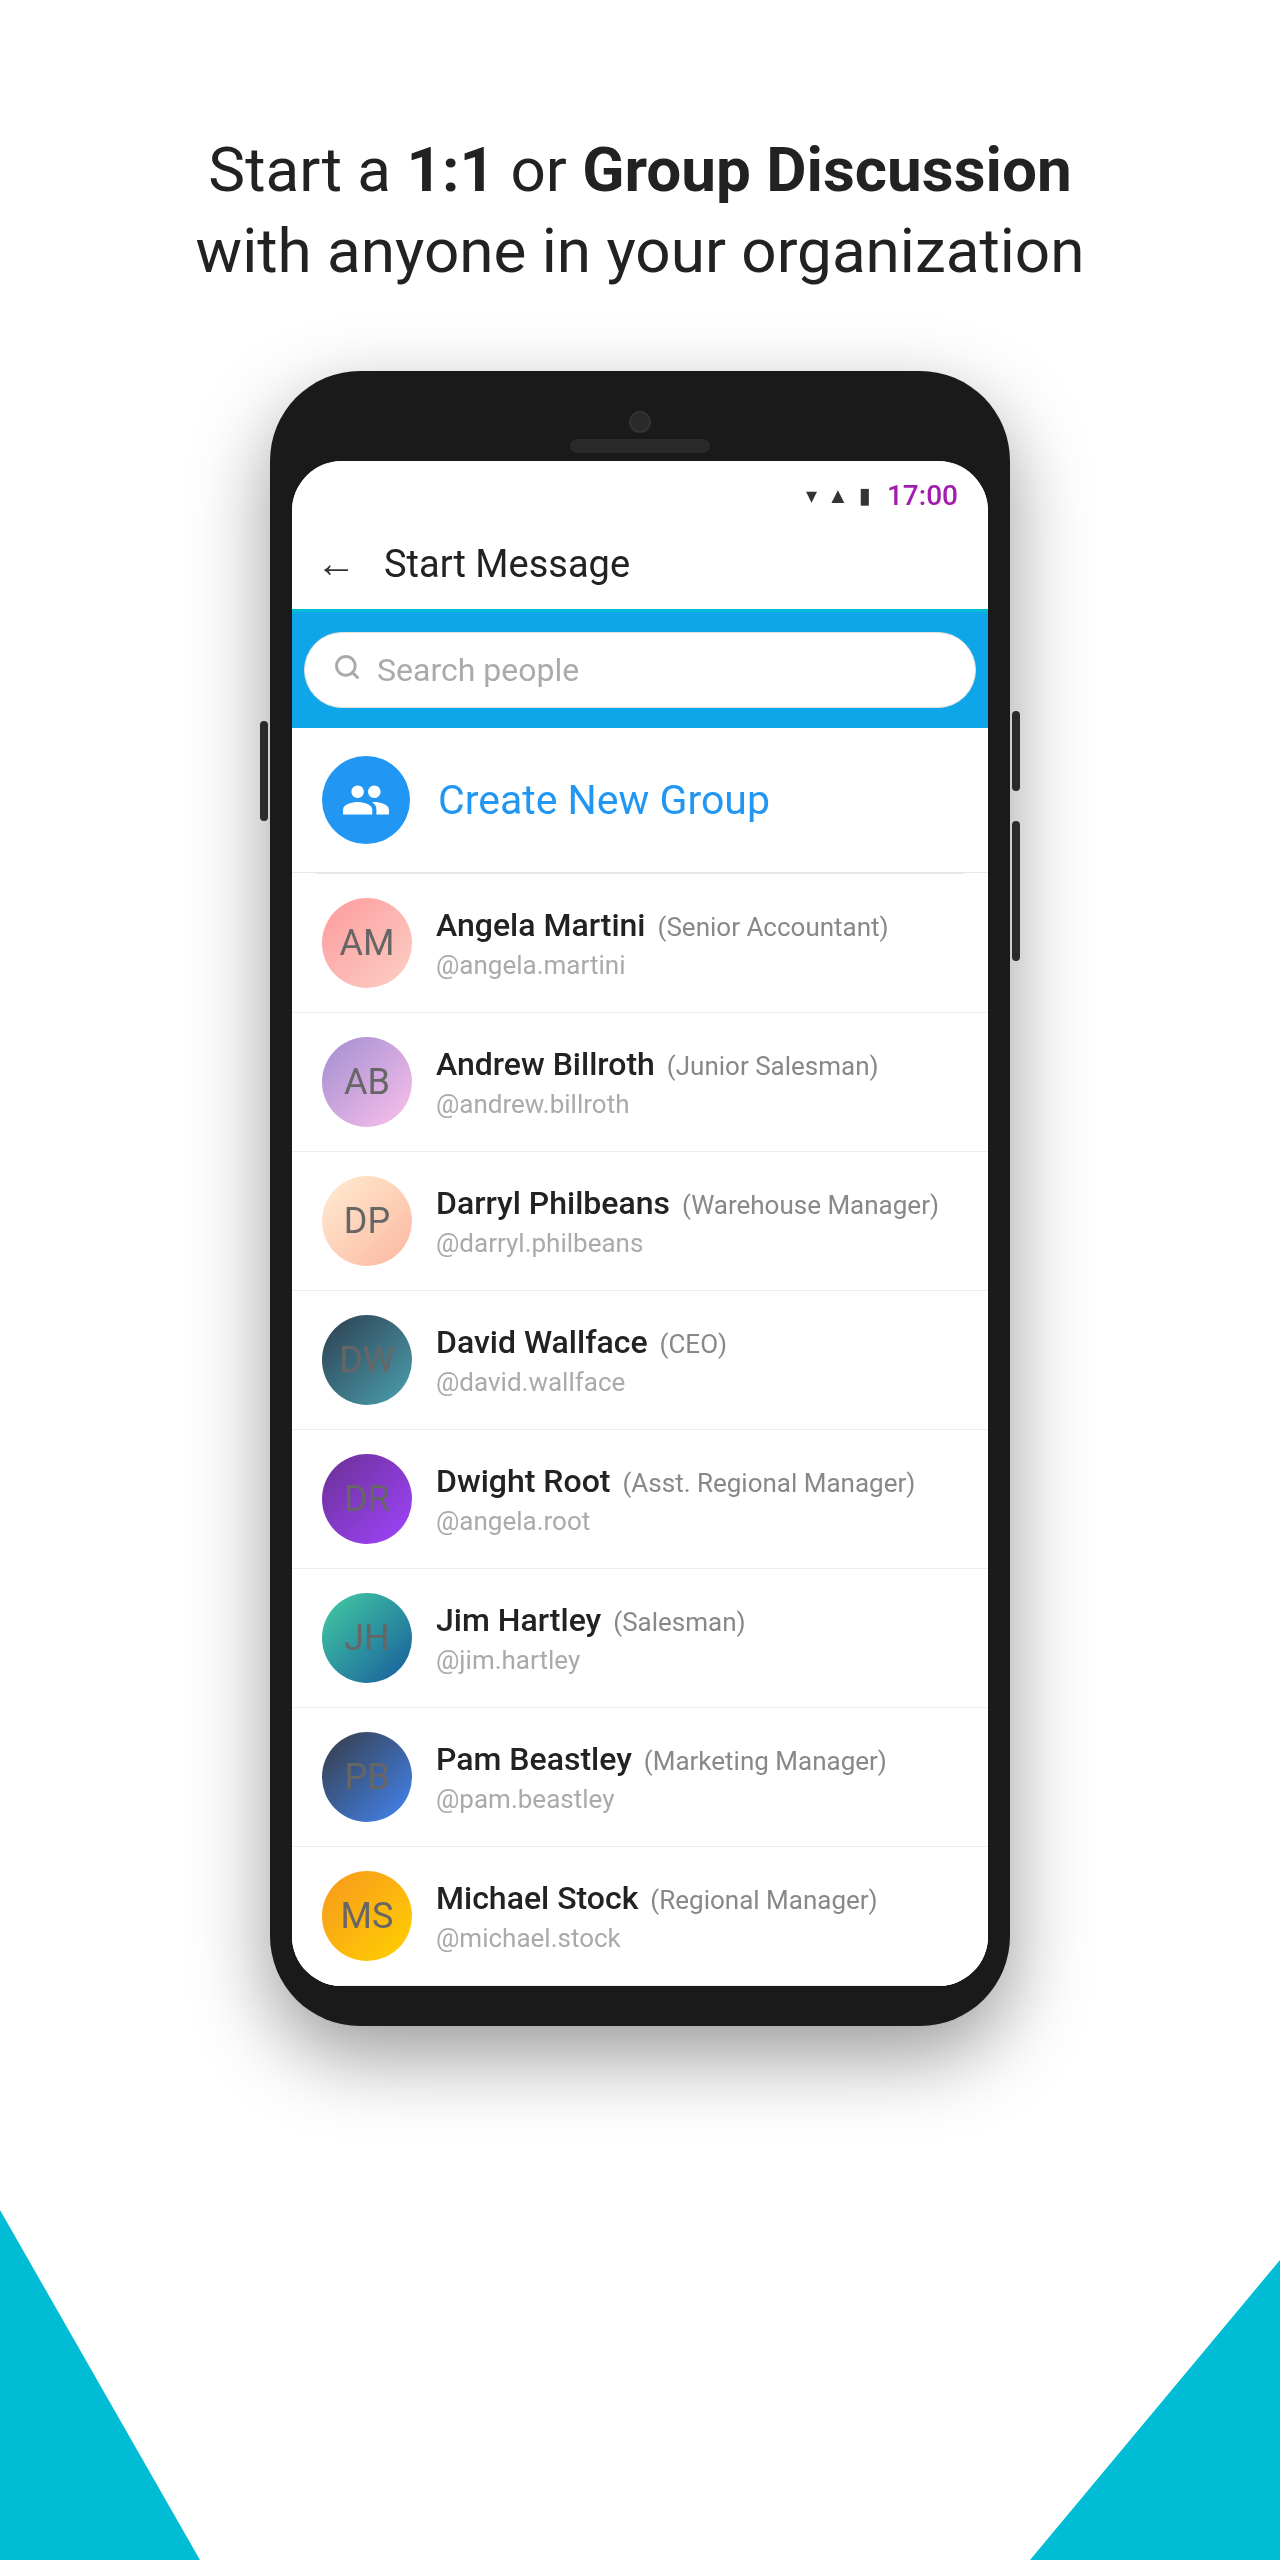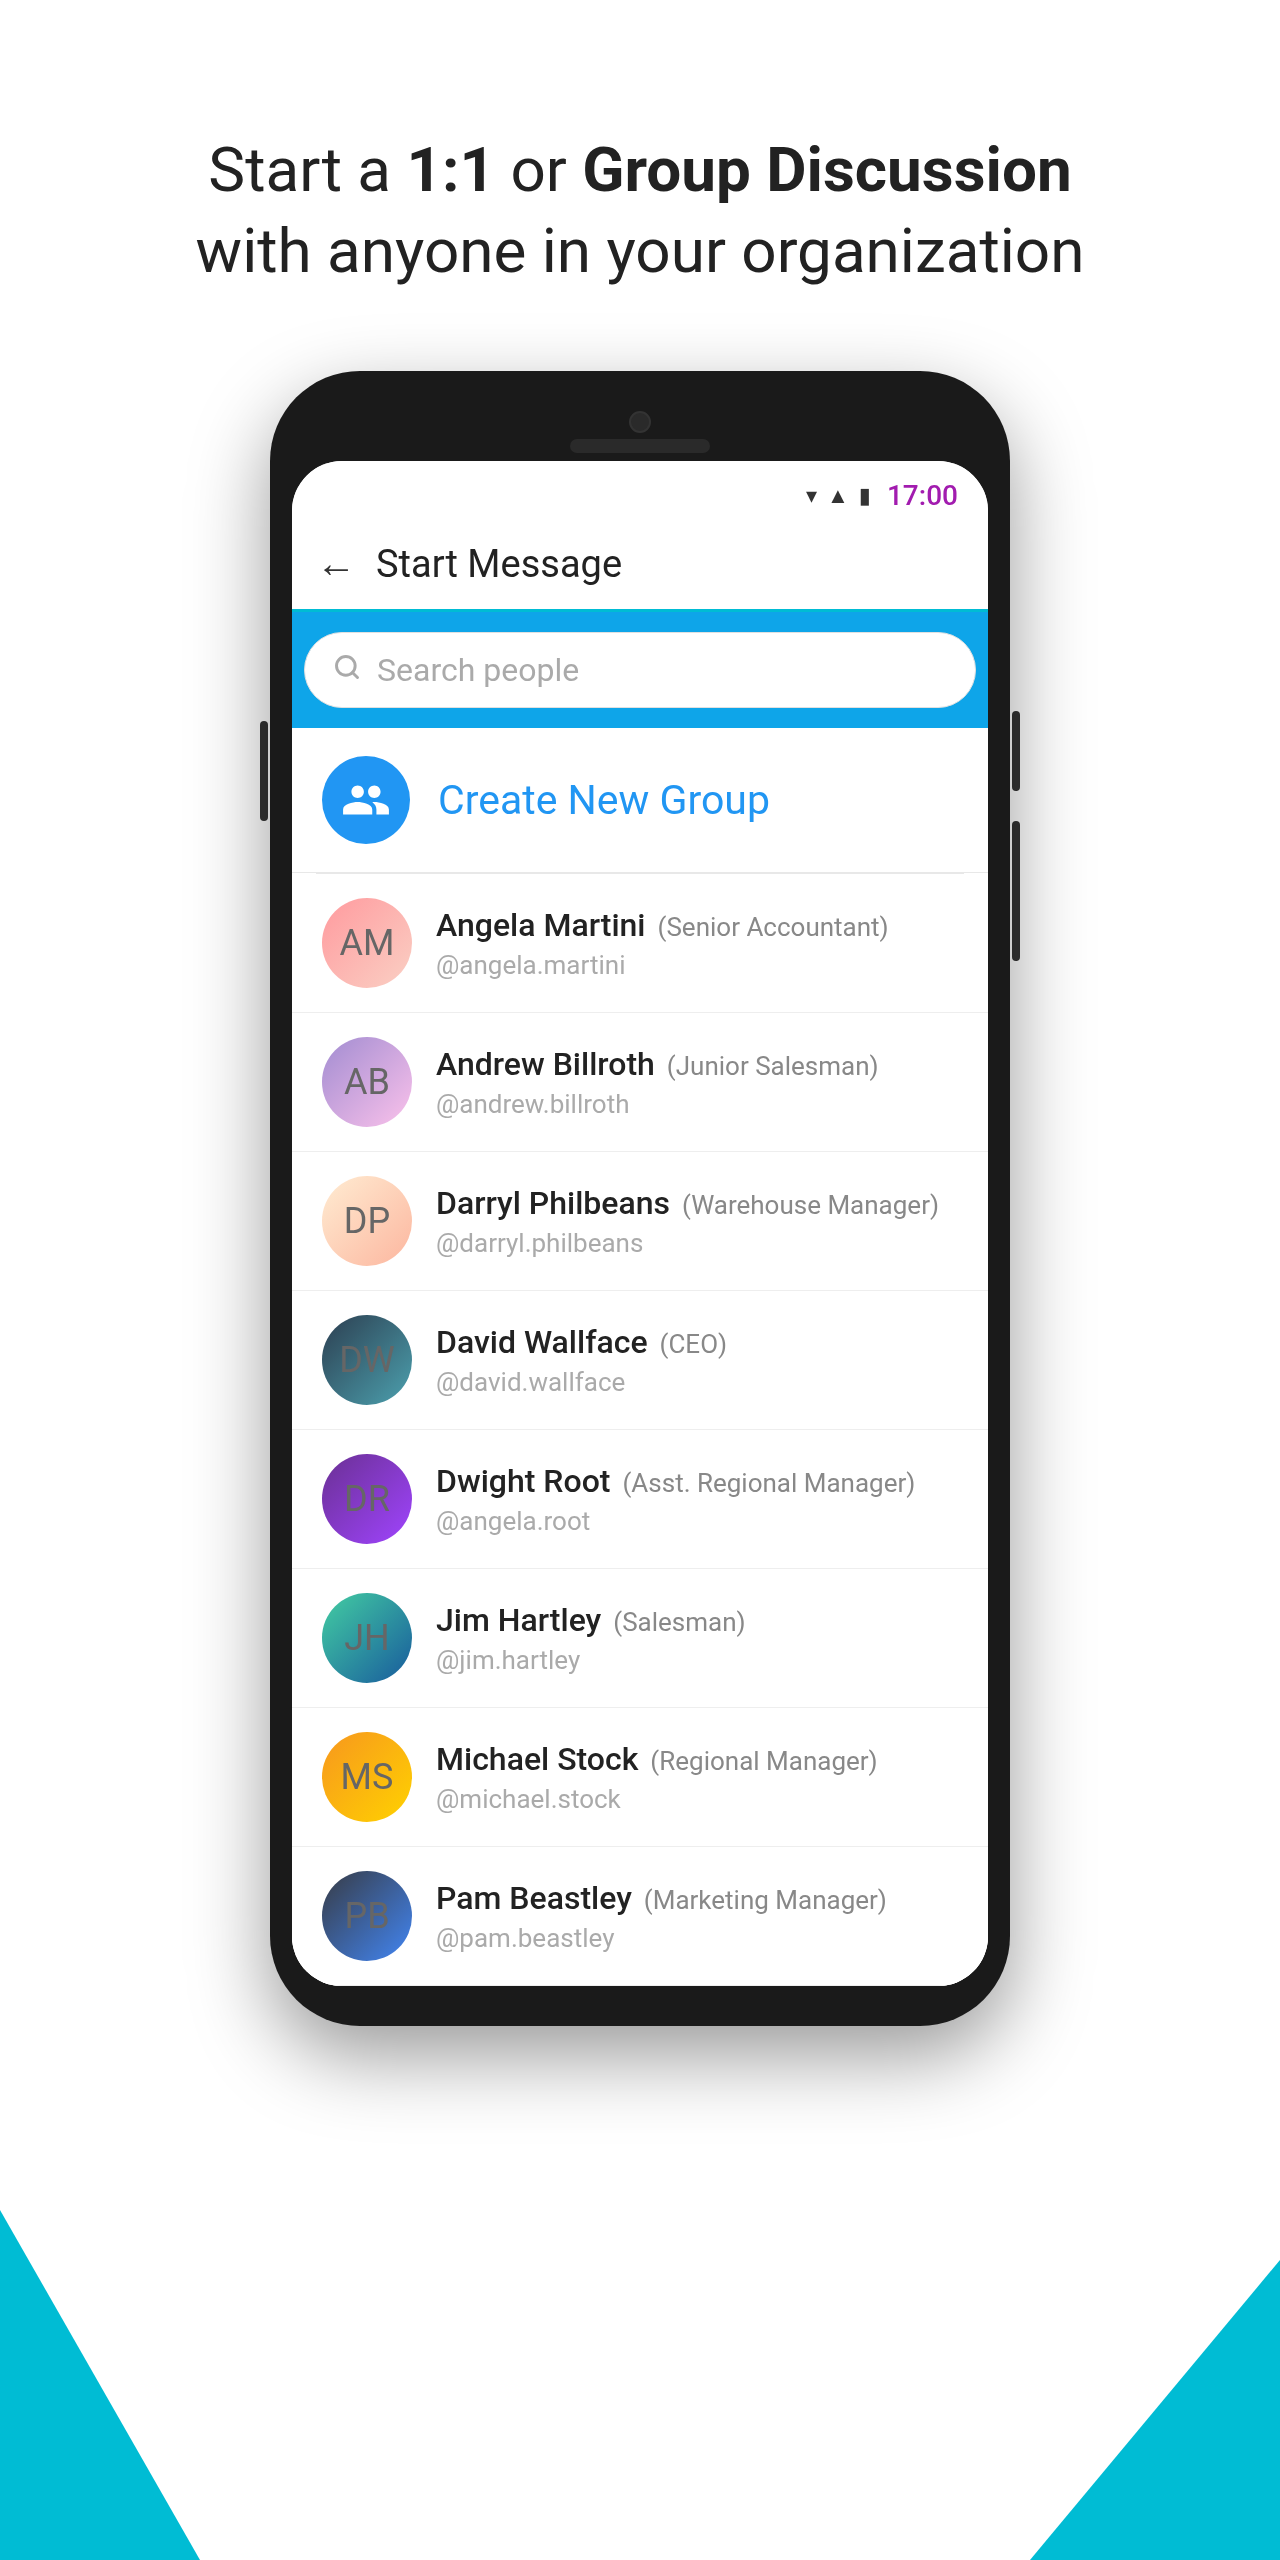"Start Message" .header-title { margin-left: none -> 8px }
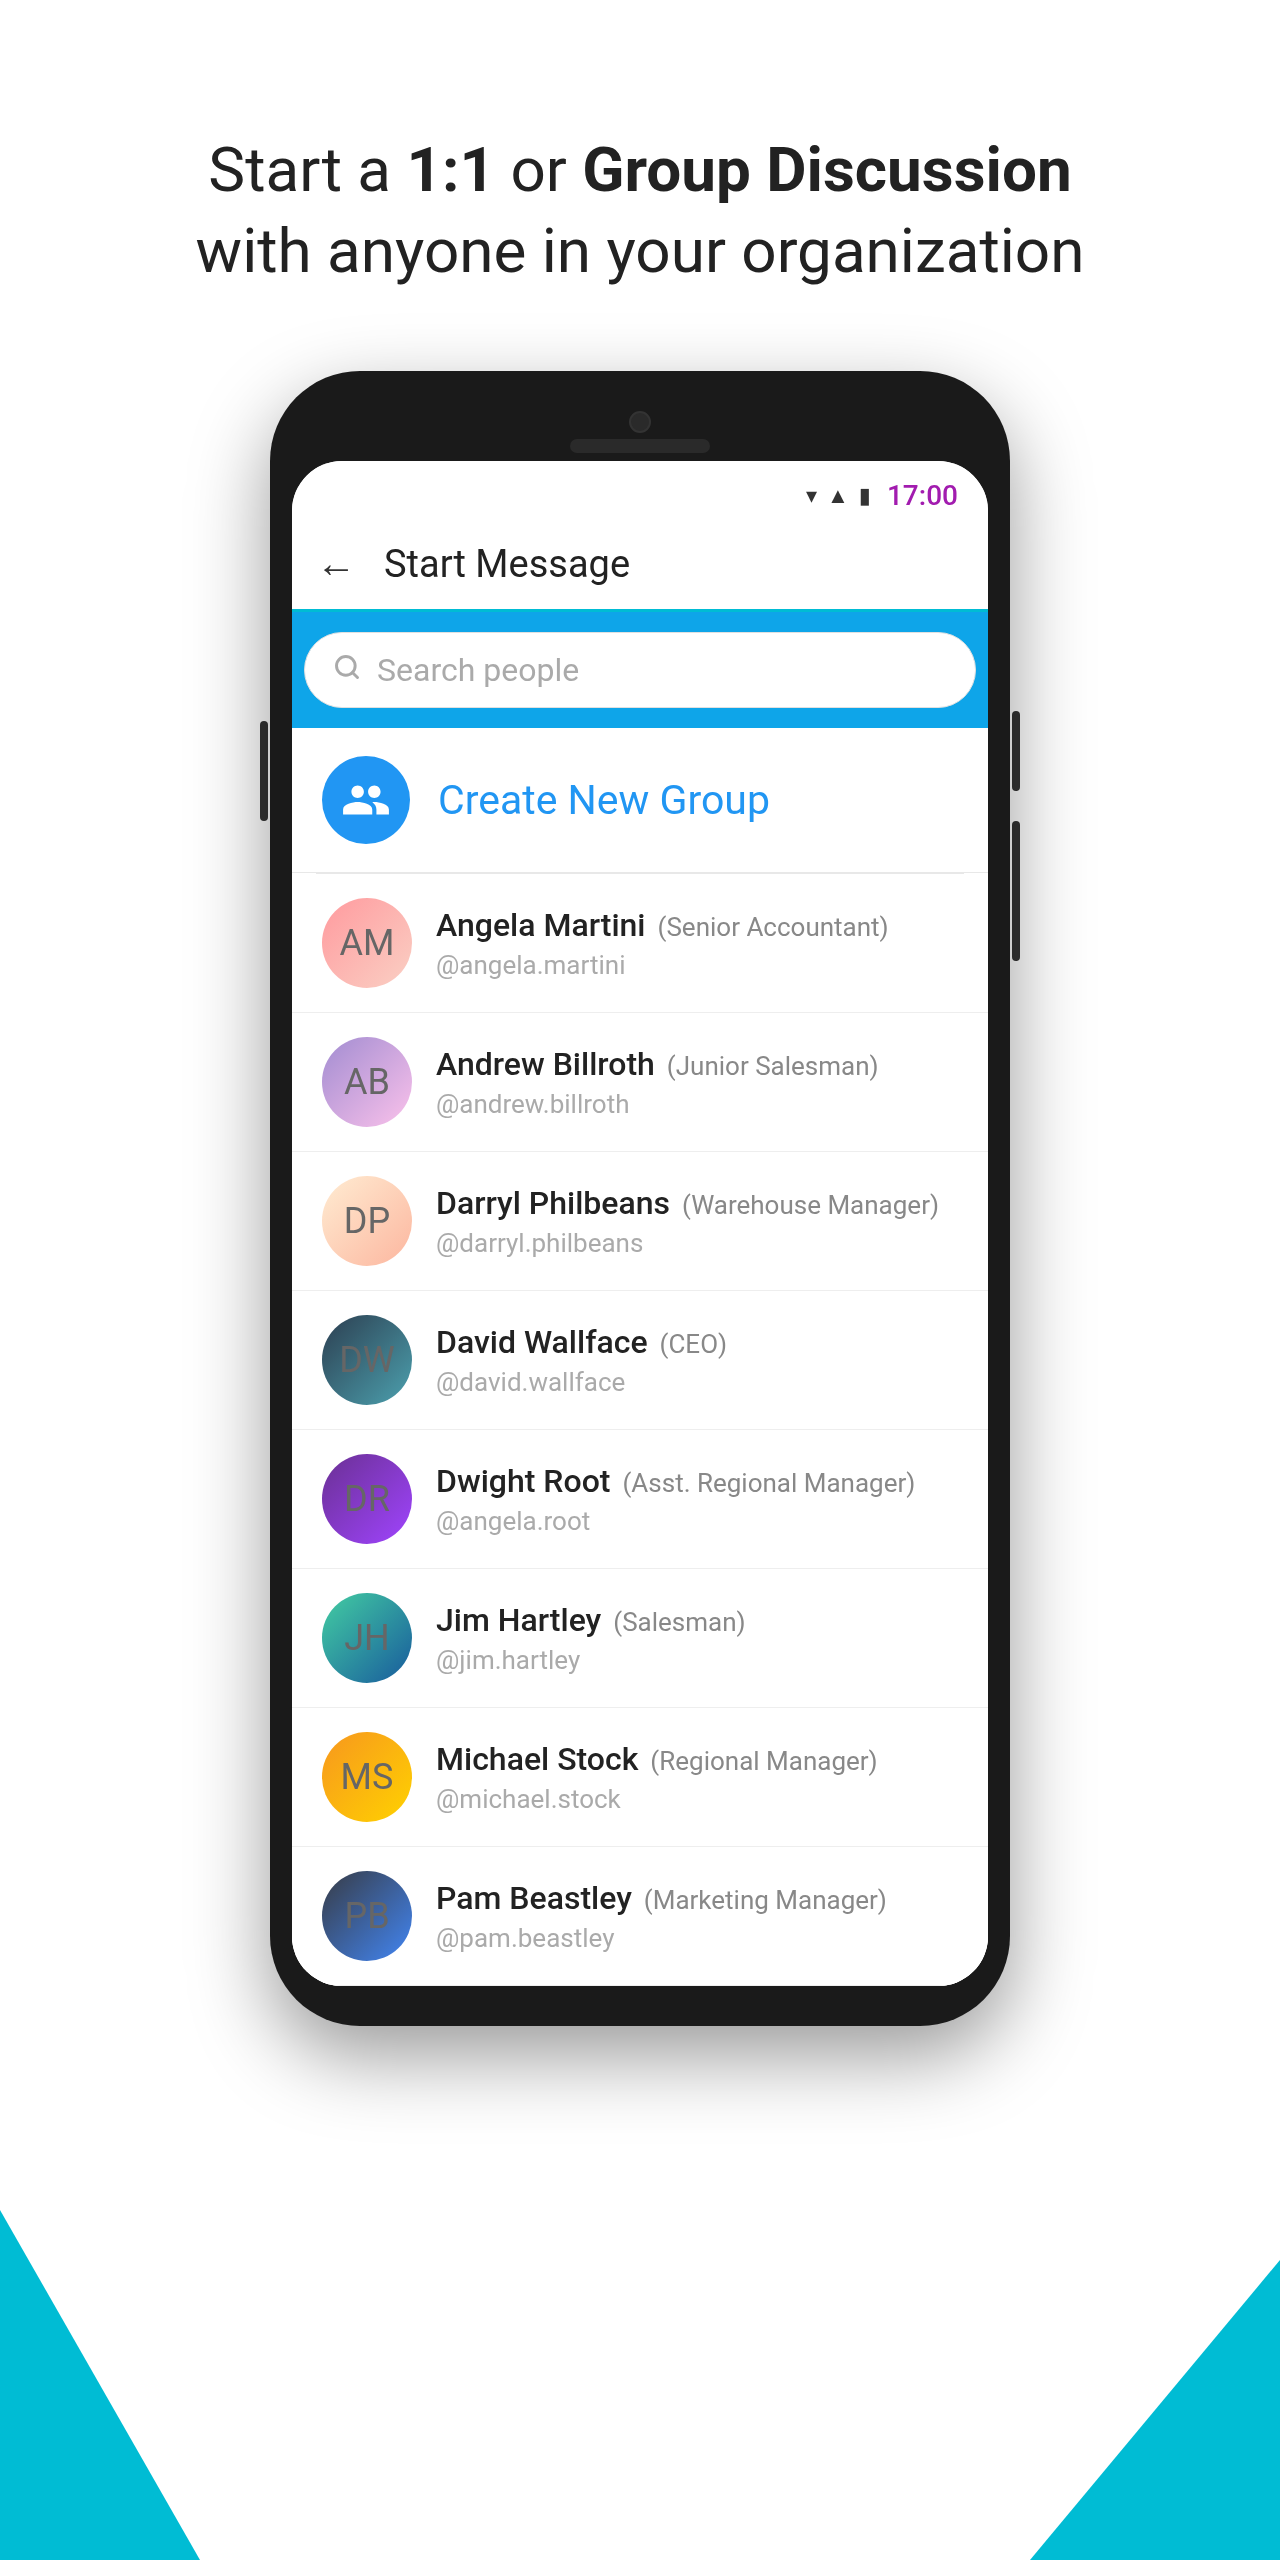"MS" div.person-item { order: before "PB" -> after "PB" }
